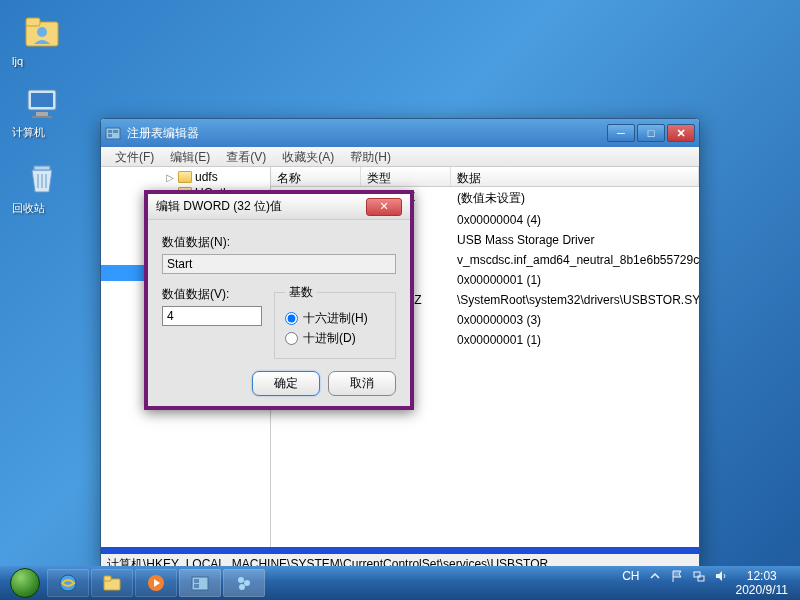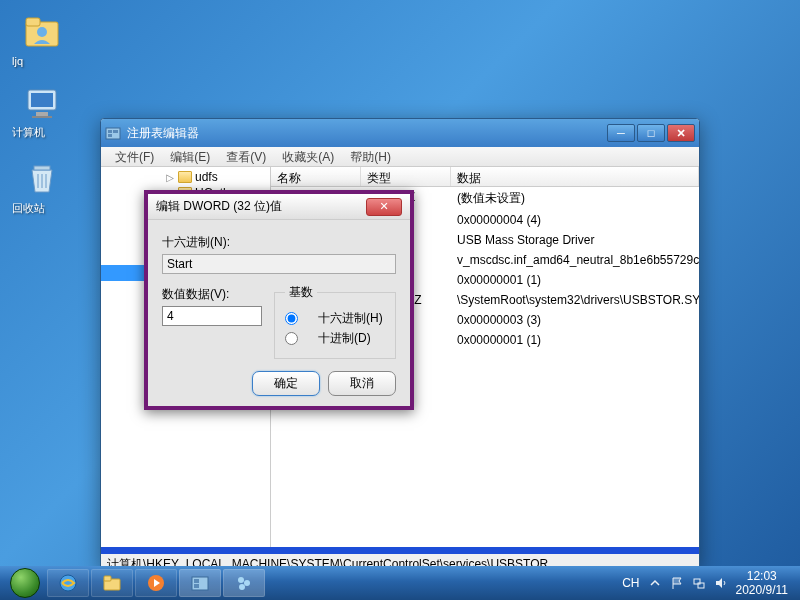"十六进制(N):" label { text: 十六进制 -> 数值数据 }
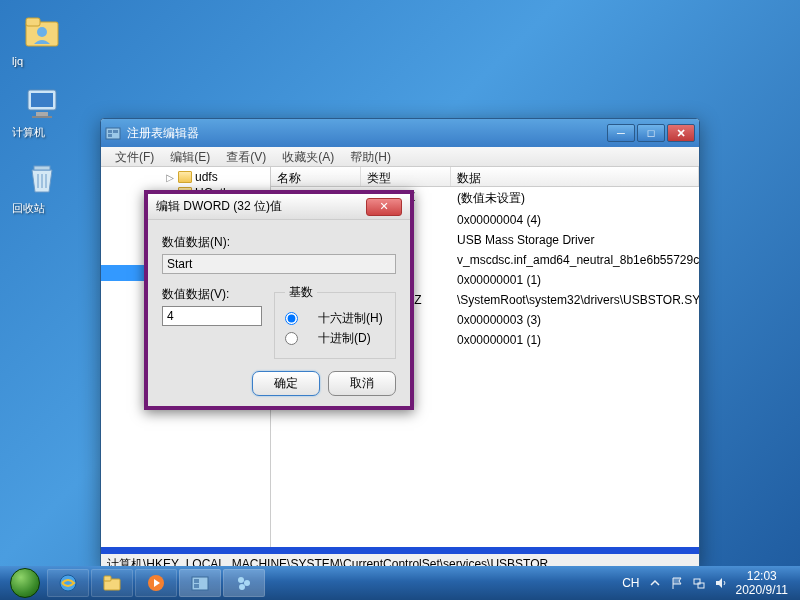"十六进制(H)" .radio-row { gap: 20px -> 5px }
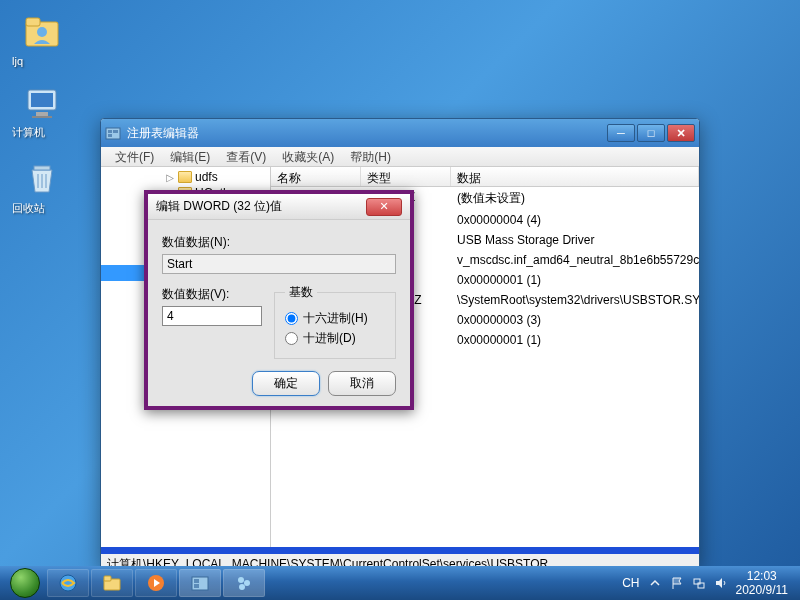"CH" .tray { align-items: center -> none }
